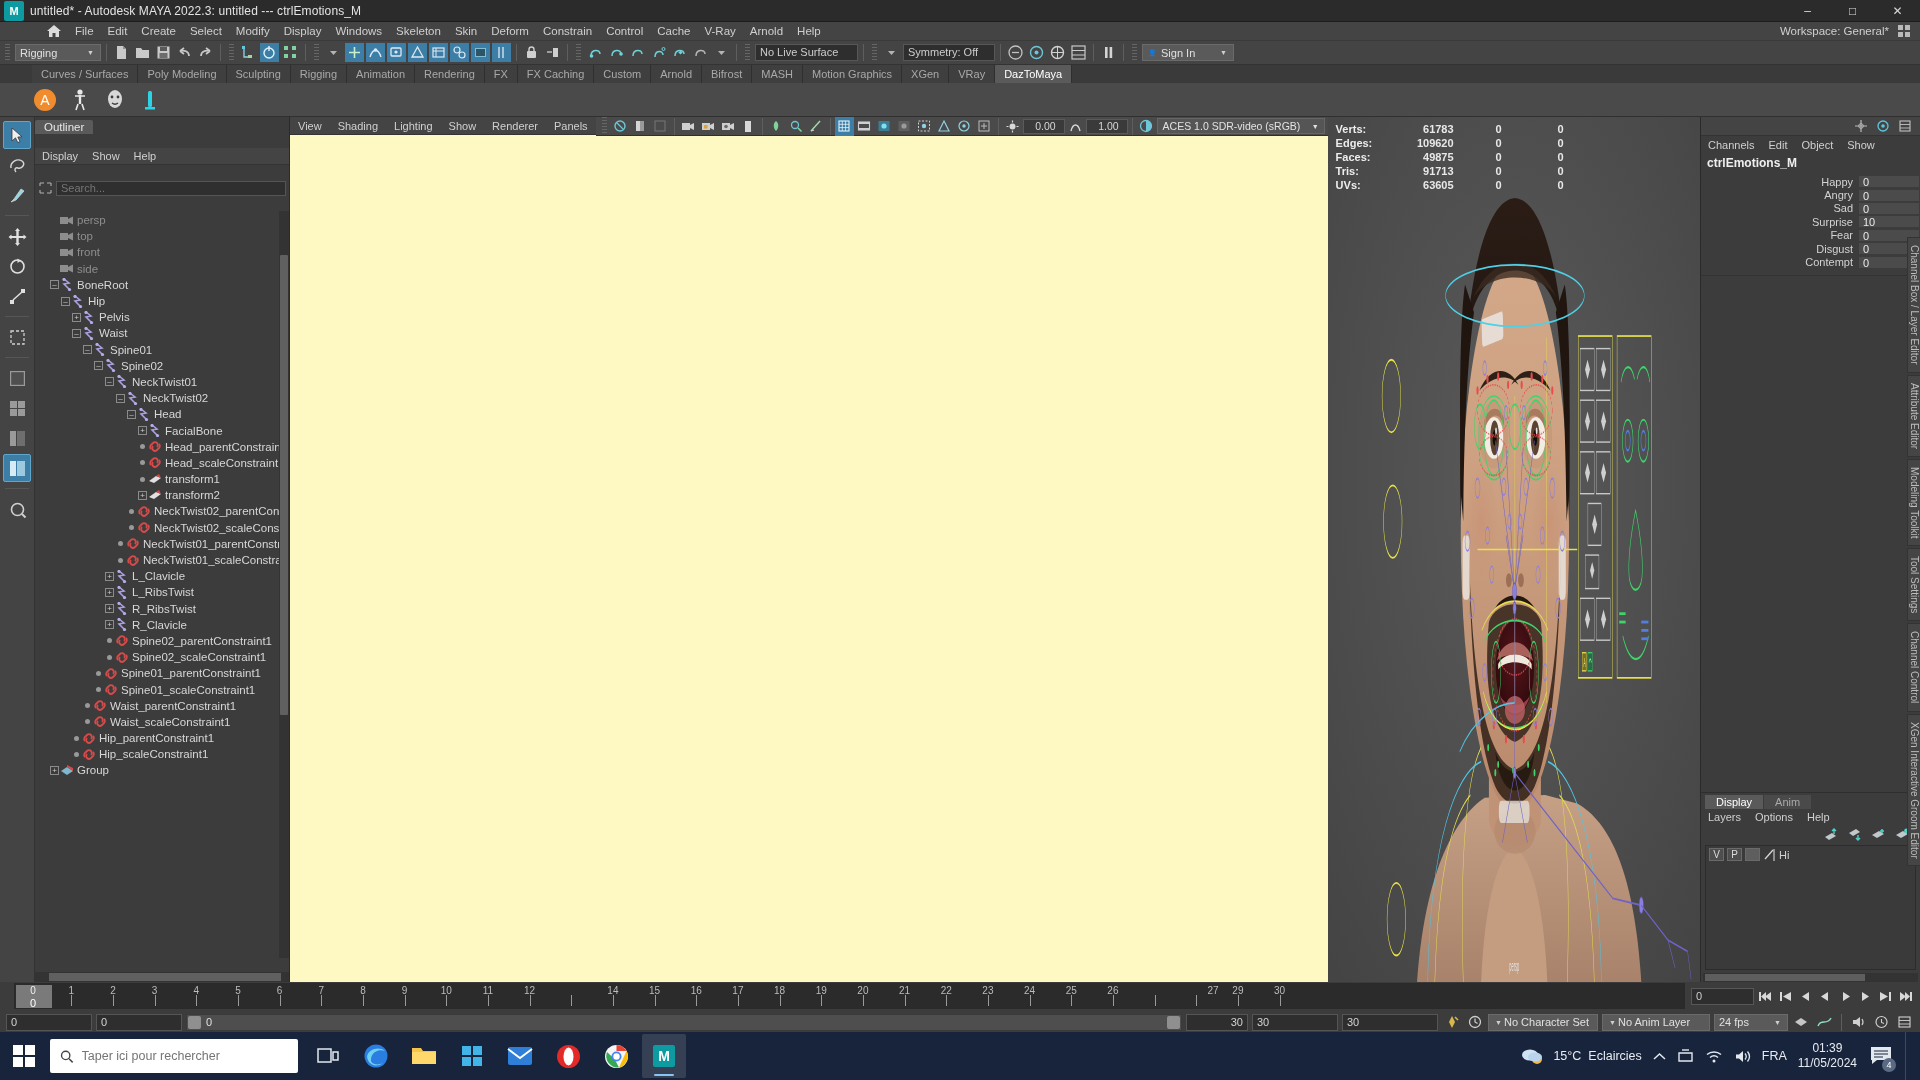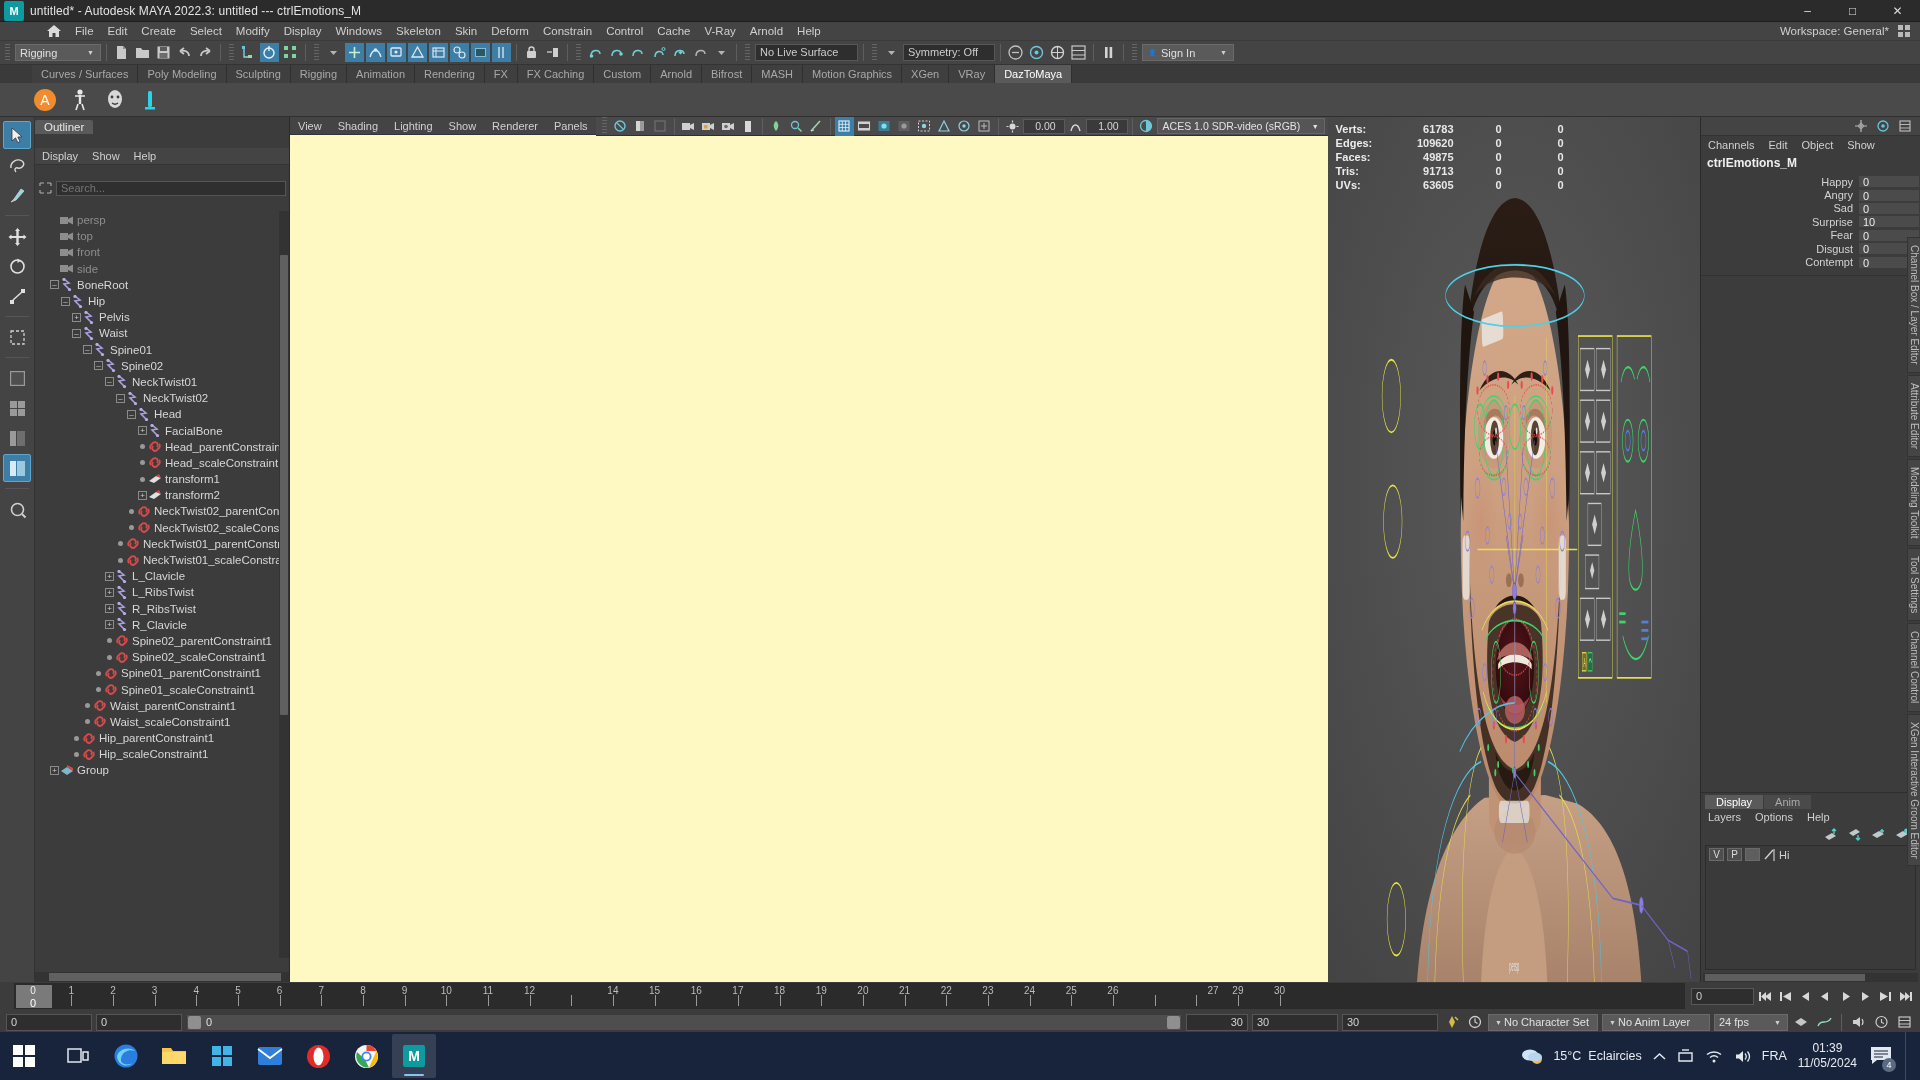"Taper ici pour rechercher" div.tb-search { html: none -> <div> <svg> <circle></circle> <path></path> </svg> <input> </div> }
